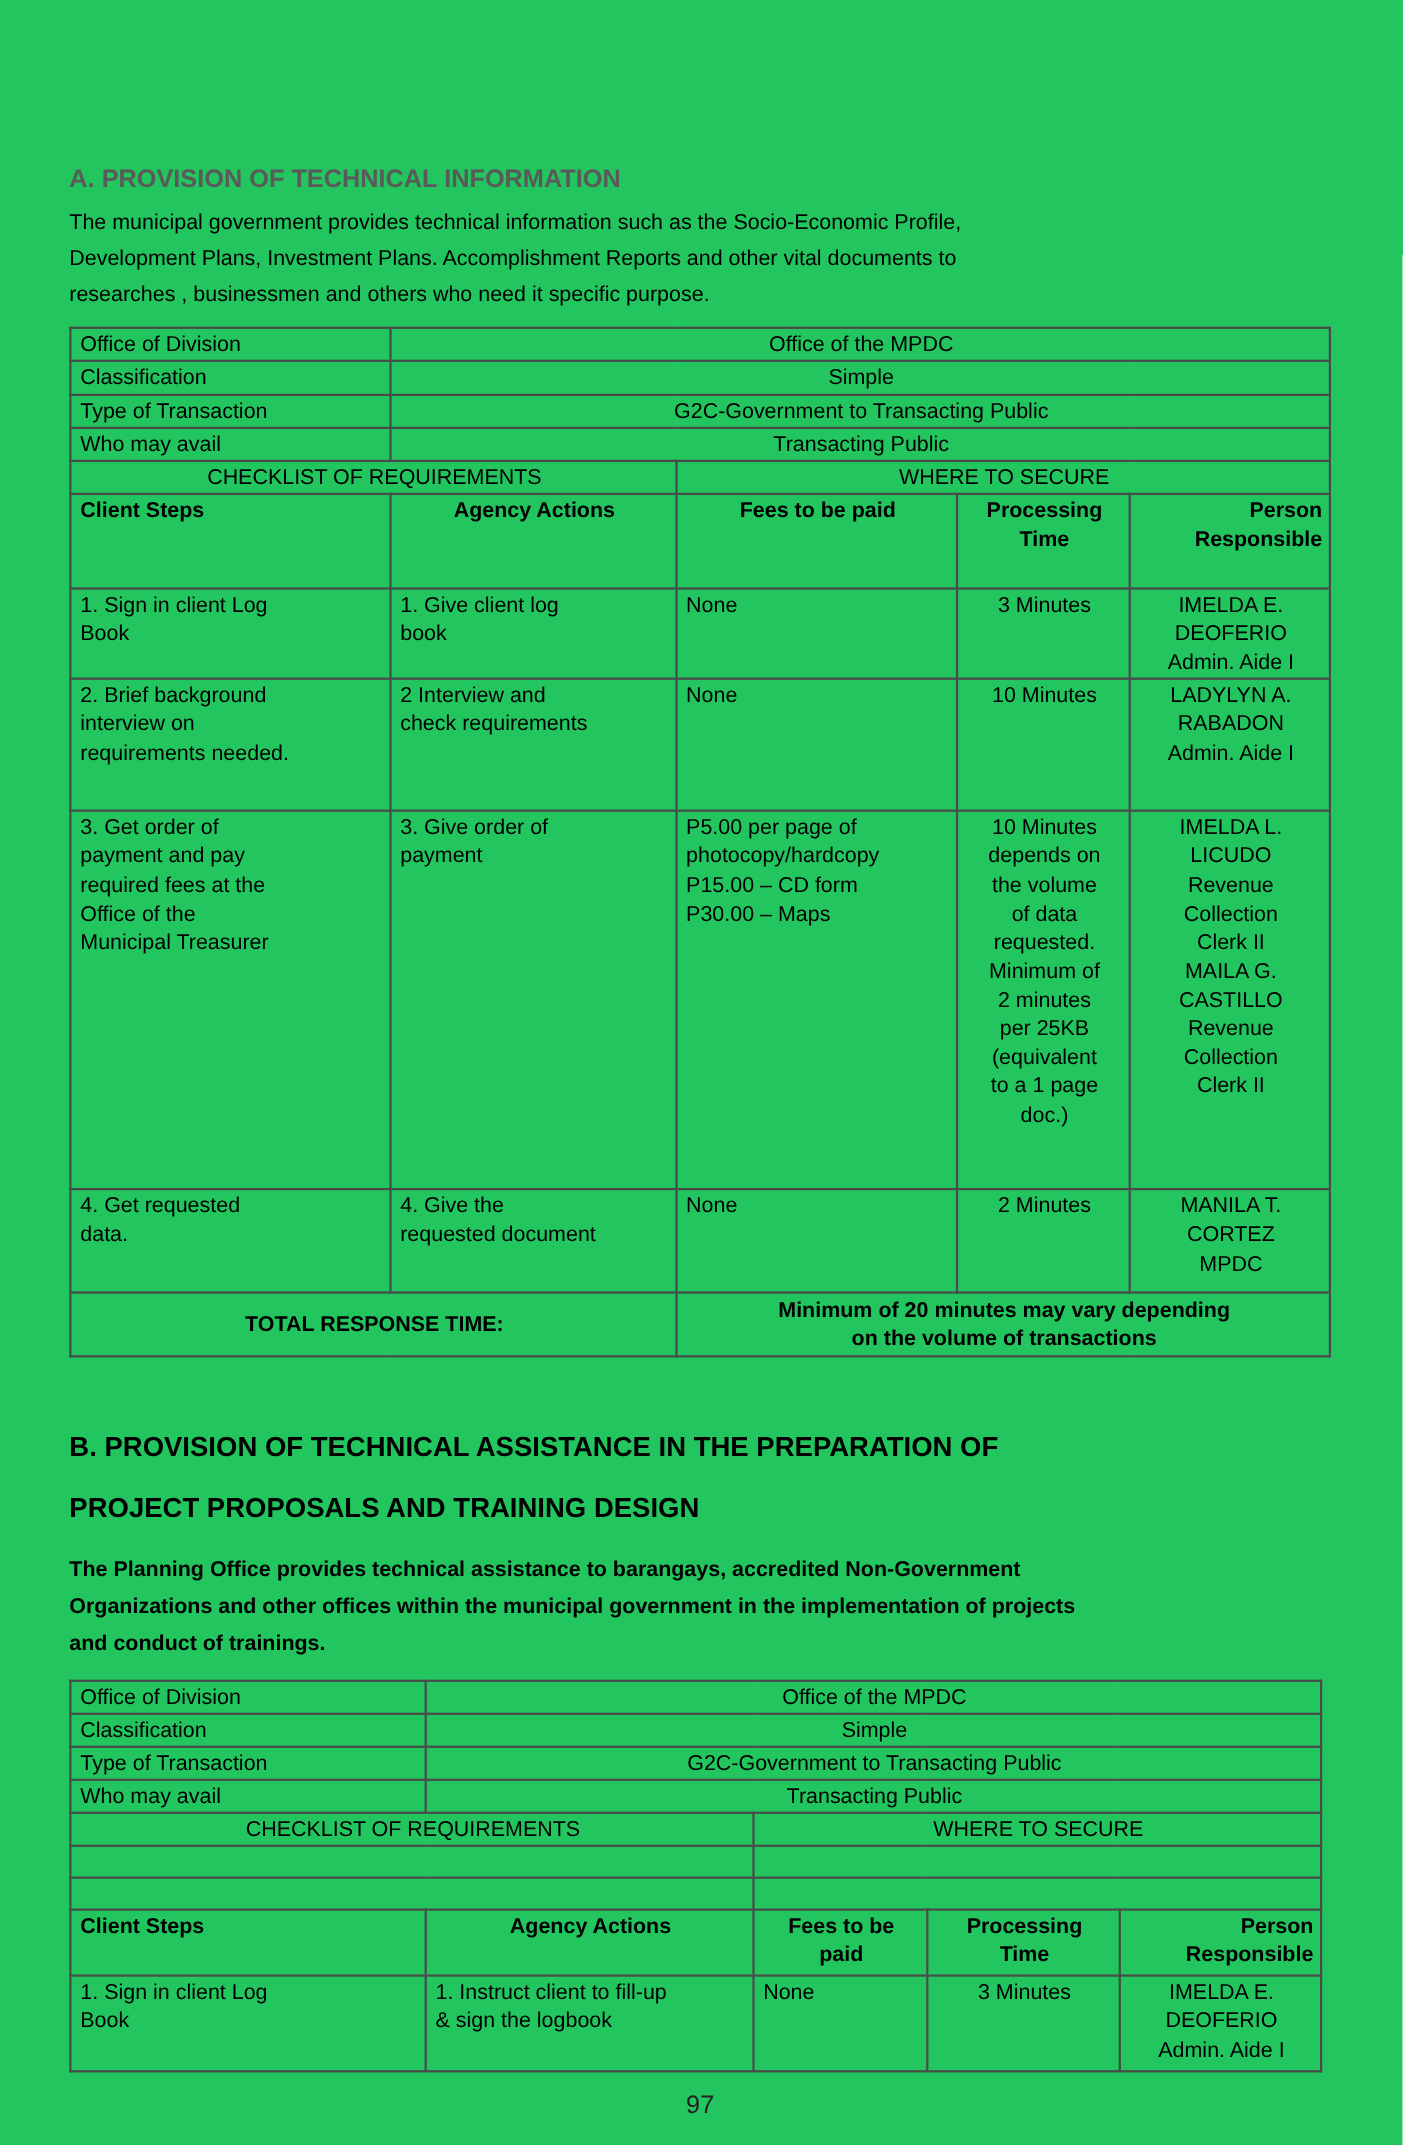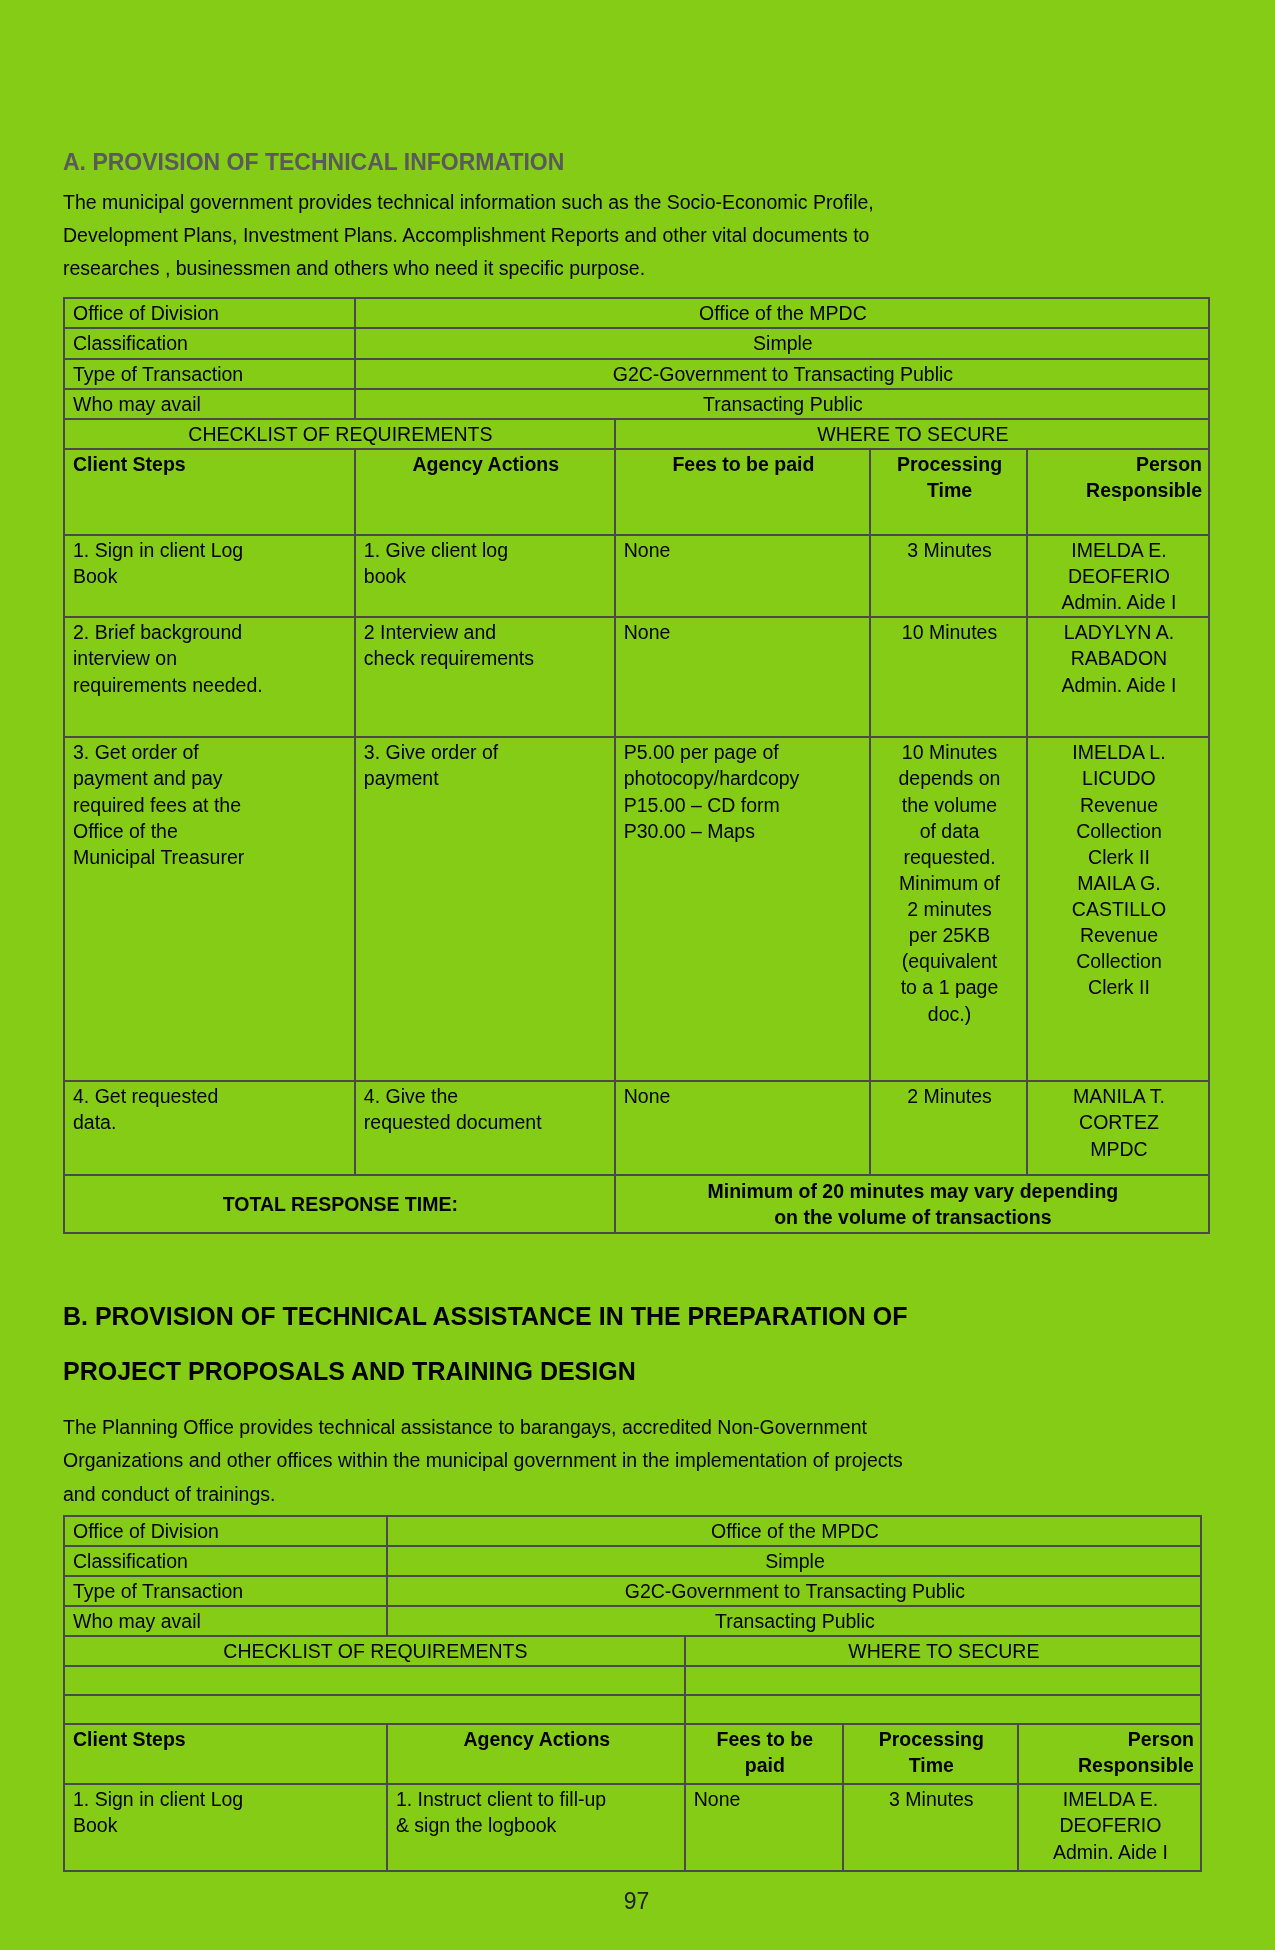"A. PROVISION OF TECHNICAL INFORMATION" .page { background: #84cc16 -> #22c55e }
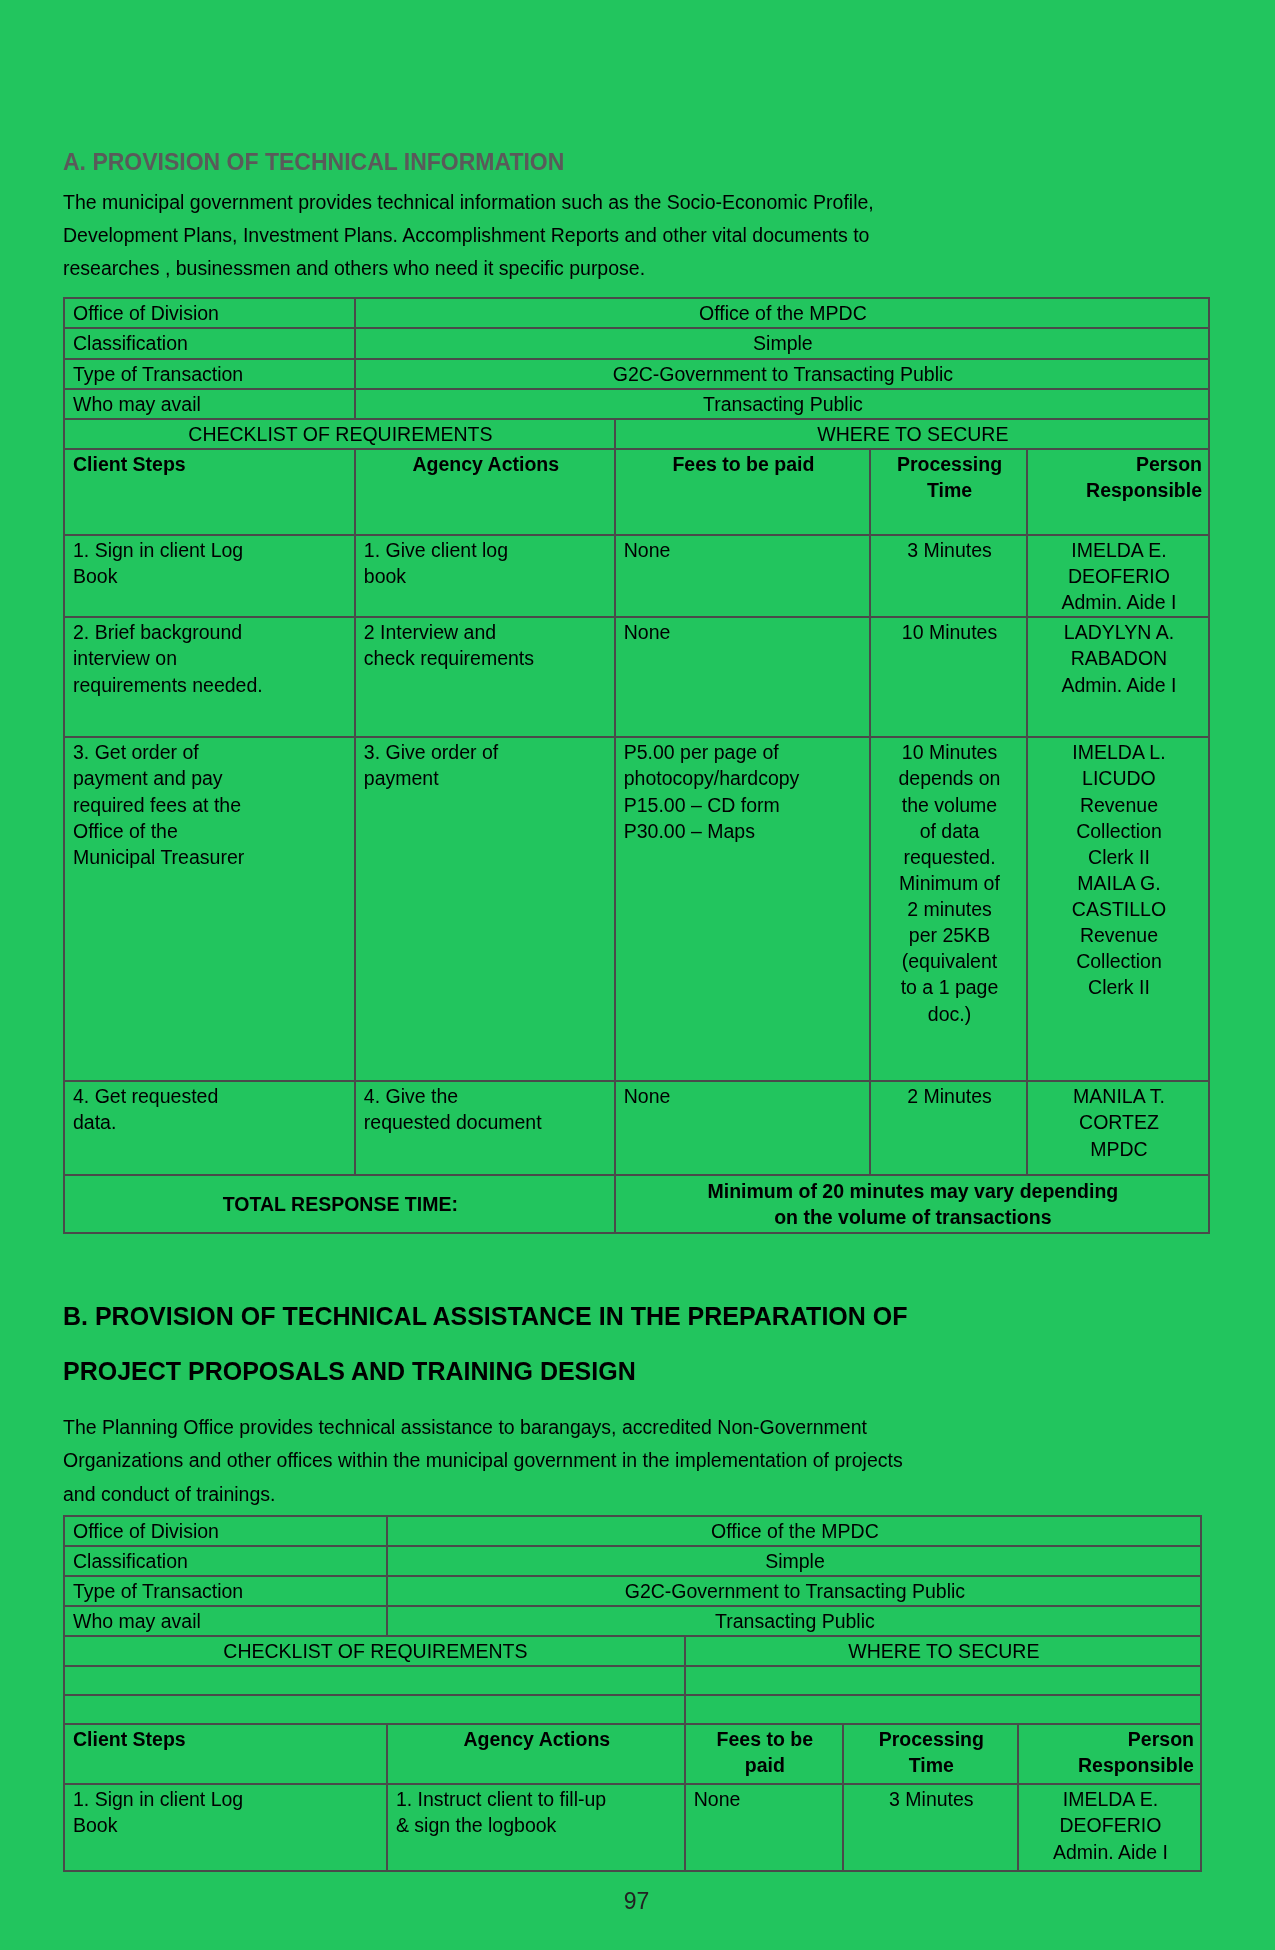"The Planning Office provides technical" .intro-b { font-weight: none -> bold; margin-bottom: 4px -> 16px }
